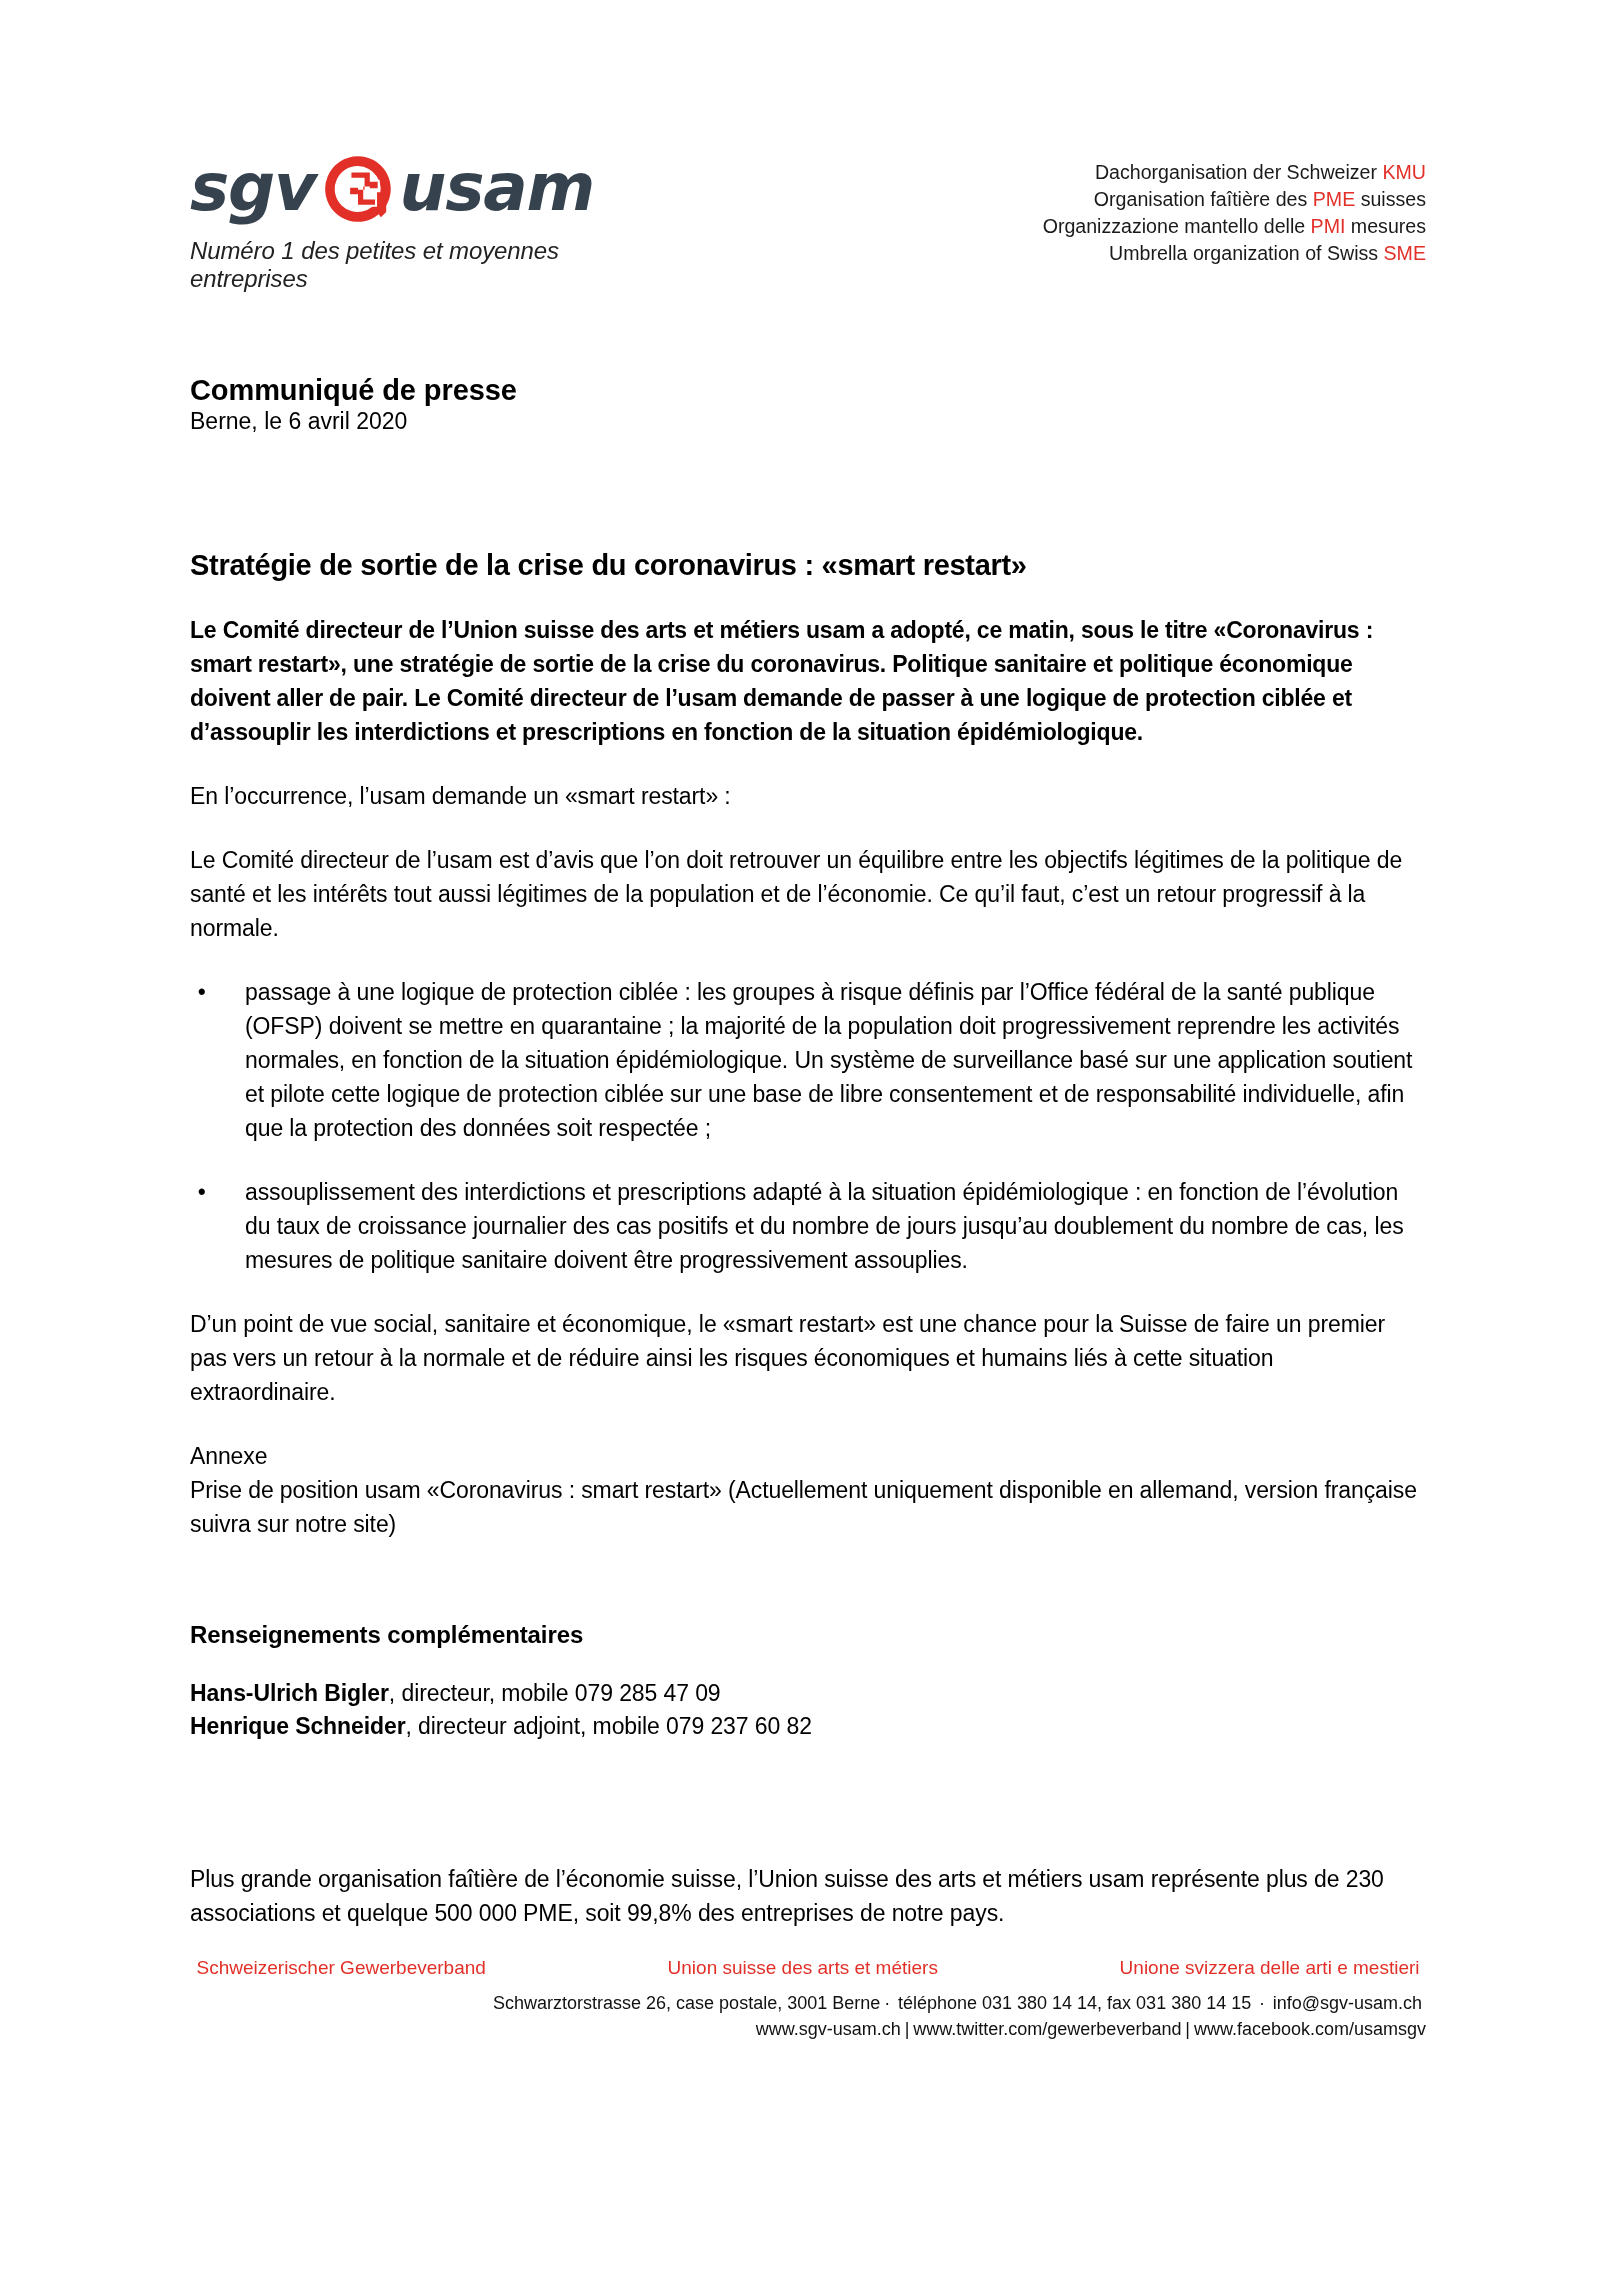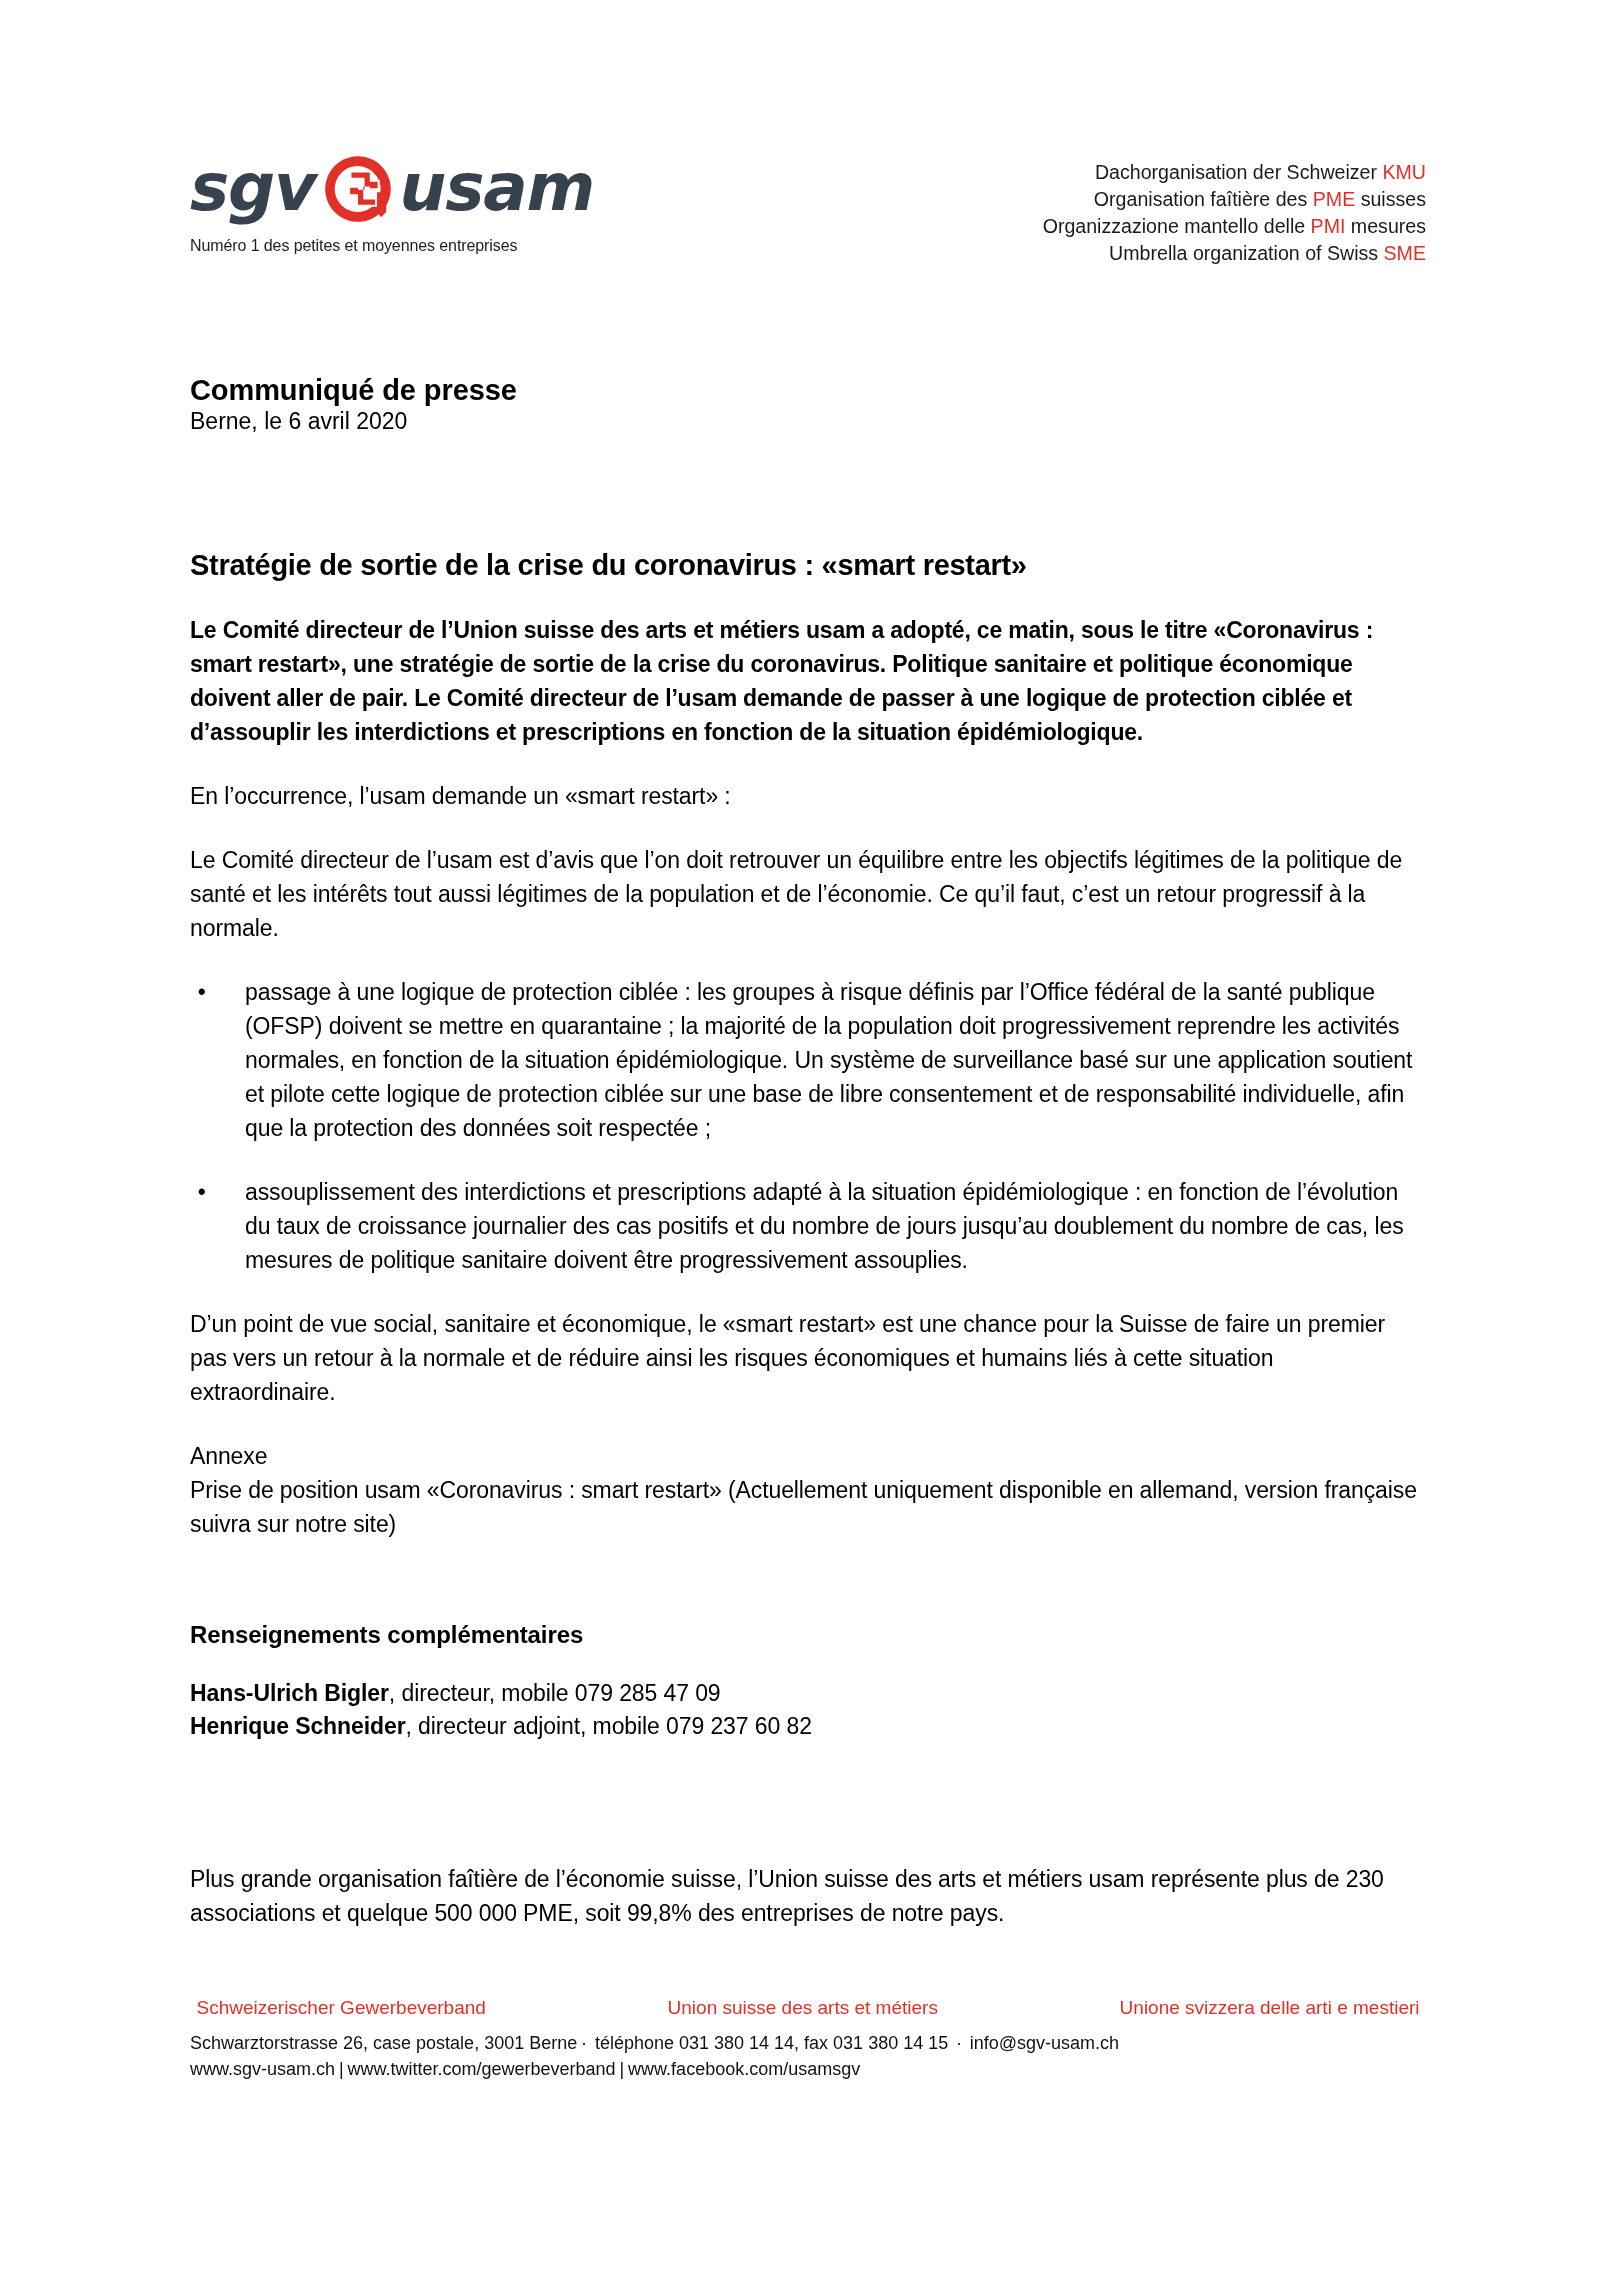"Numéro 1 des petites et" .brand-tagline { font-size: 16px -> 24px; font-style: none -> italic }
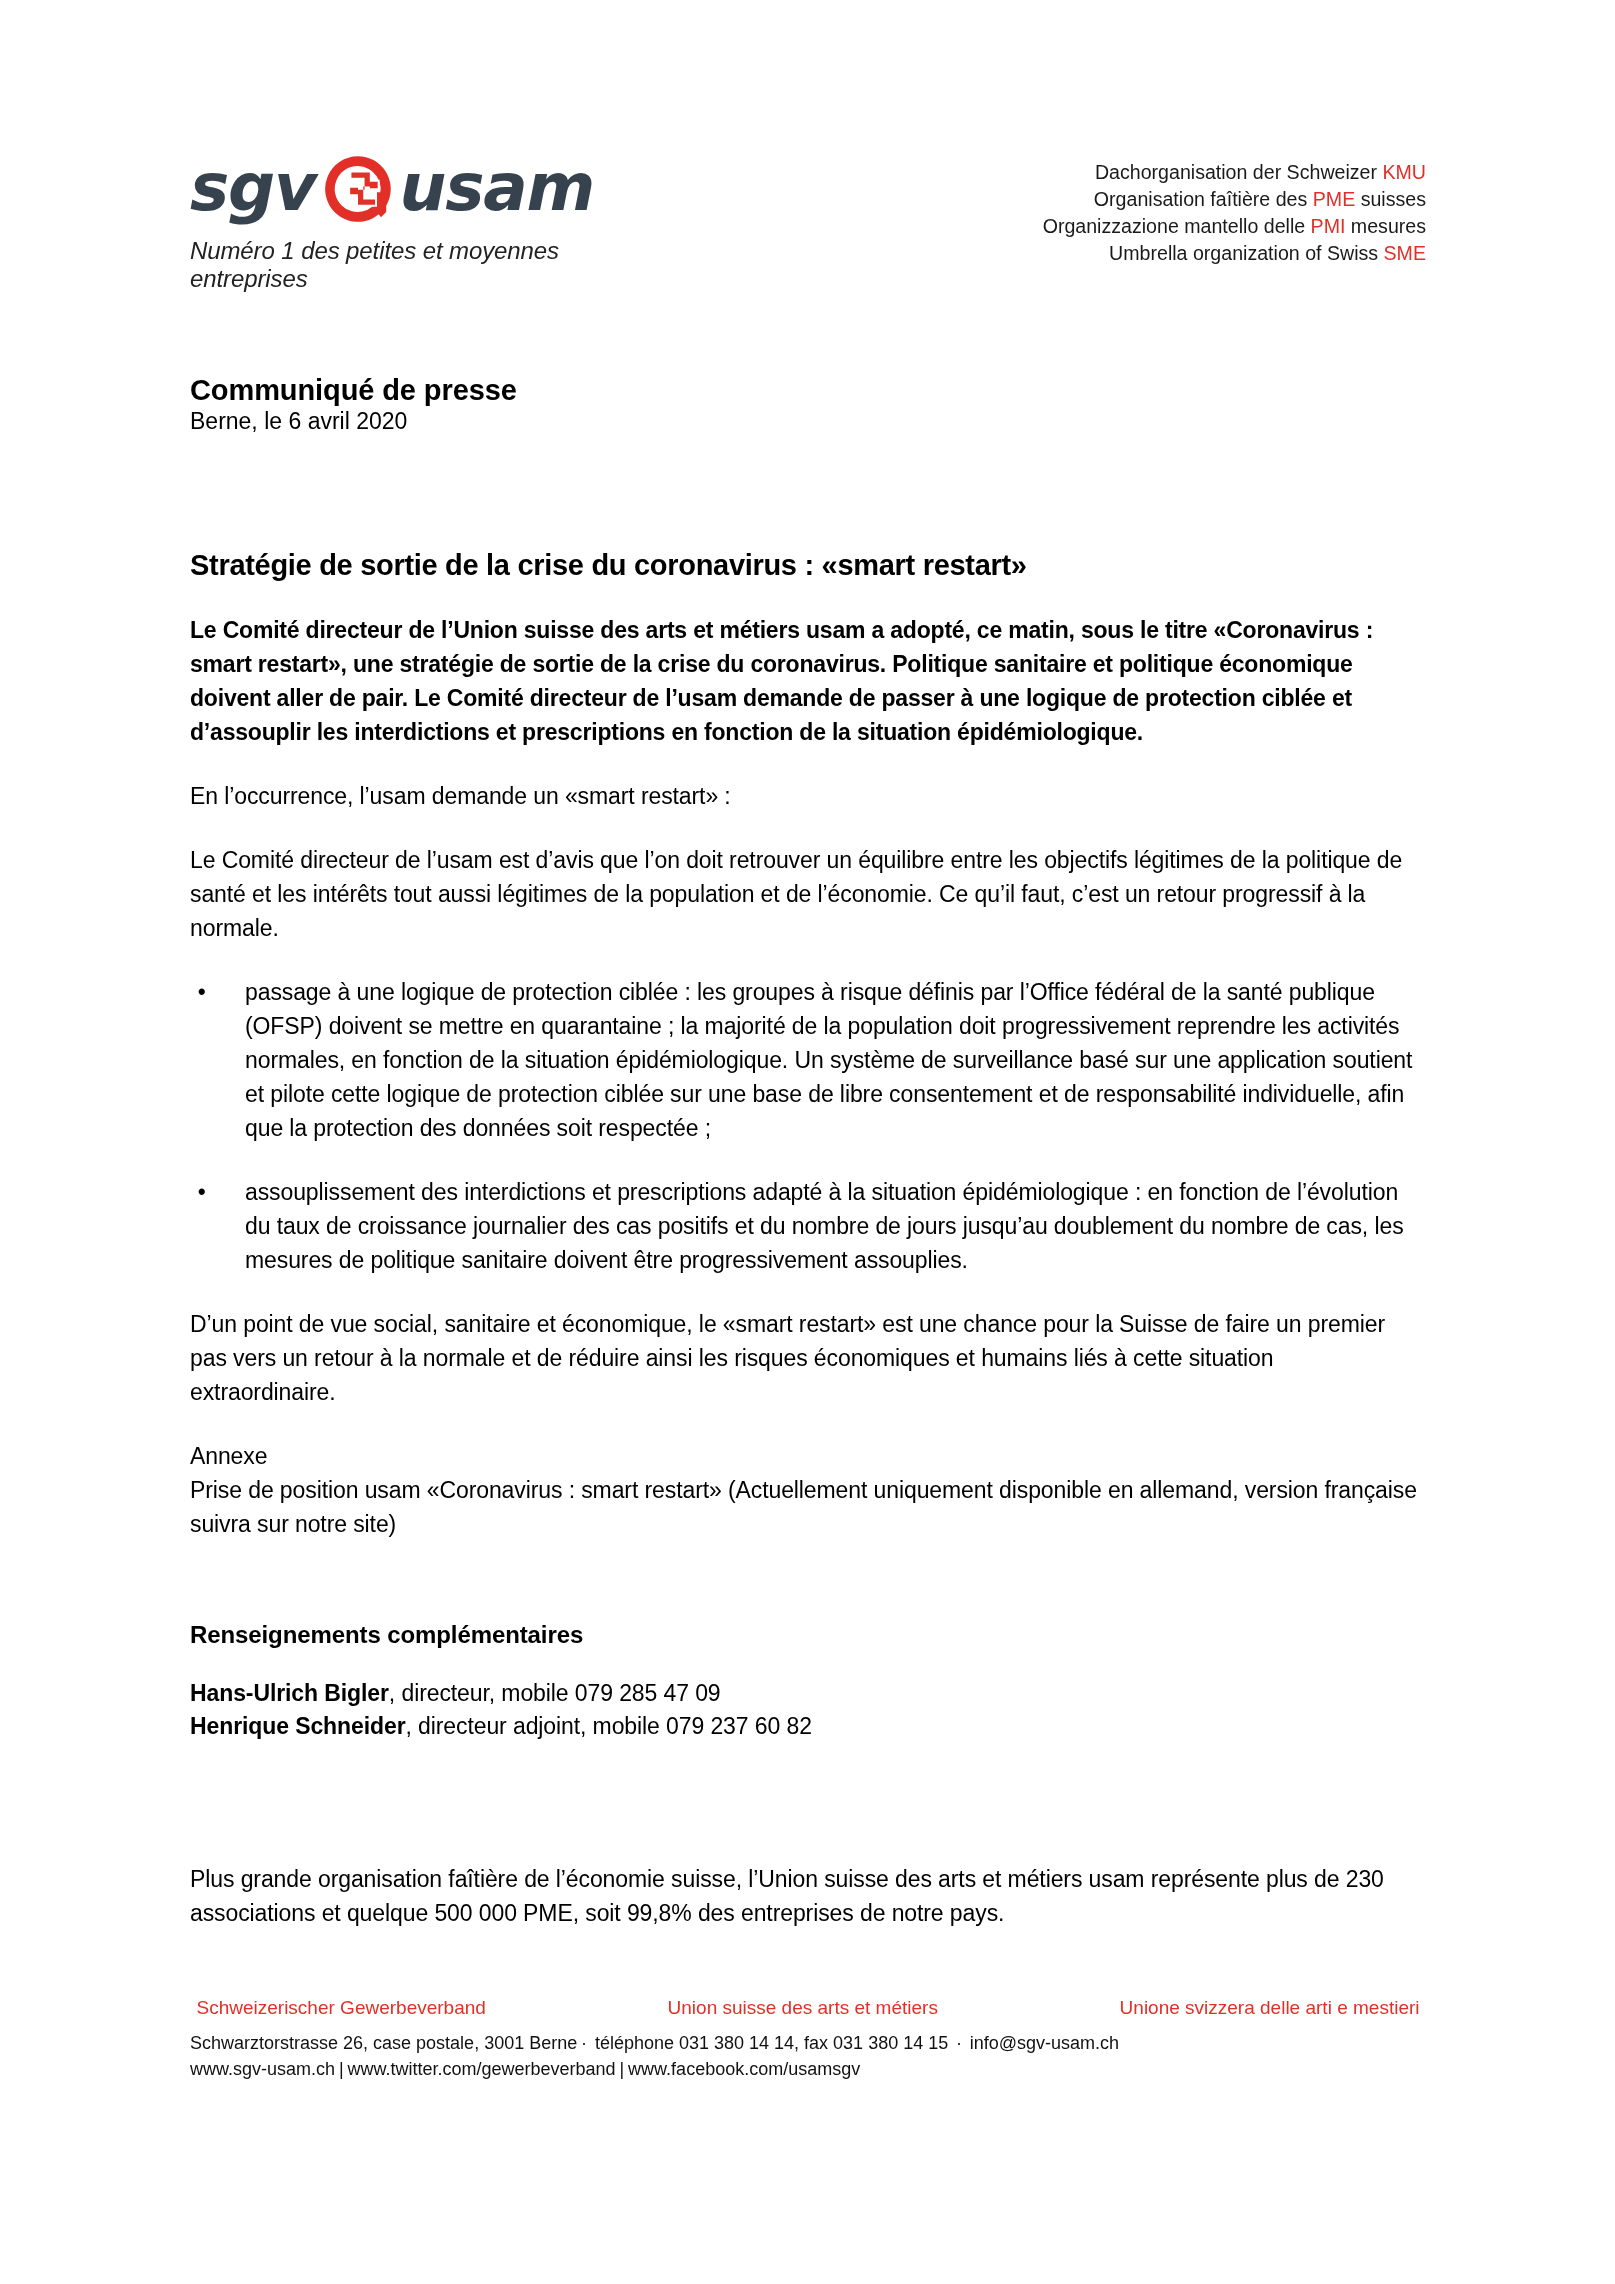"Schweizerischer Gewerbeverband" .footer { text-align: left -> right; top: 1995px -> 1955px }
